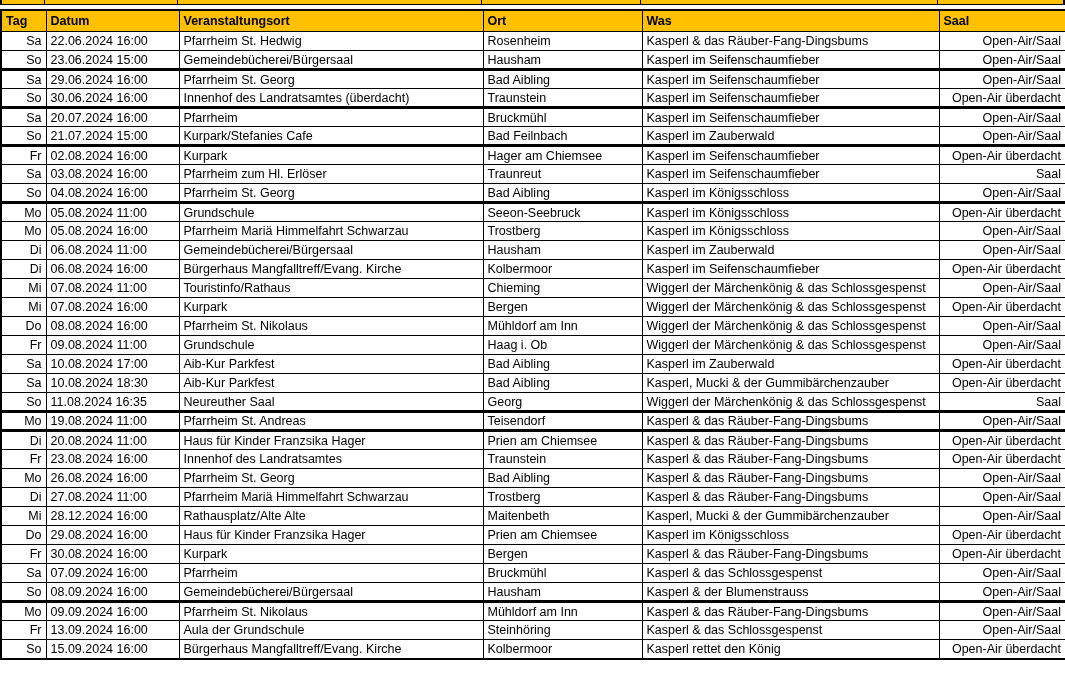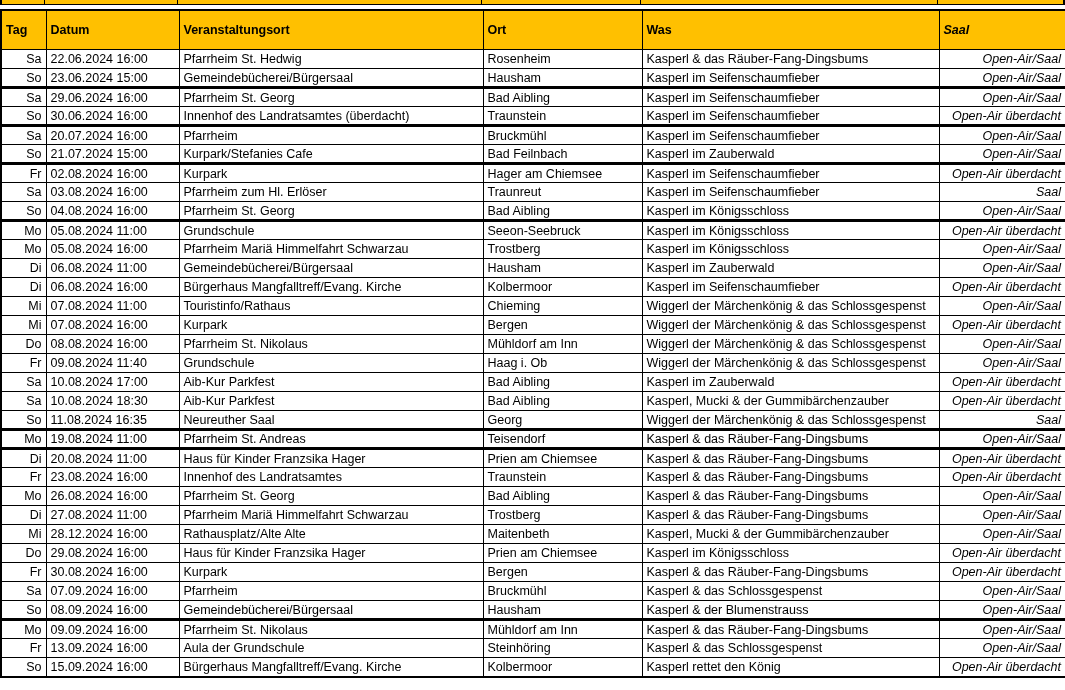"Tag" table.events th { padding: 12px 4px -> 3px 4px }
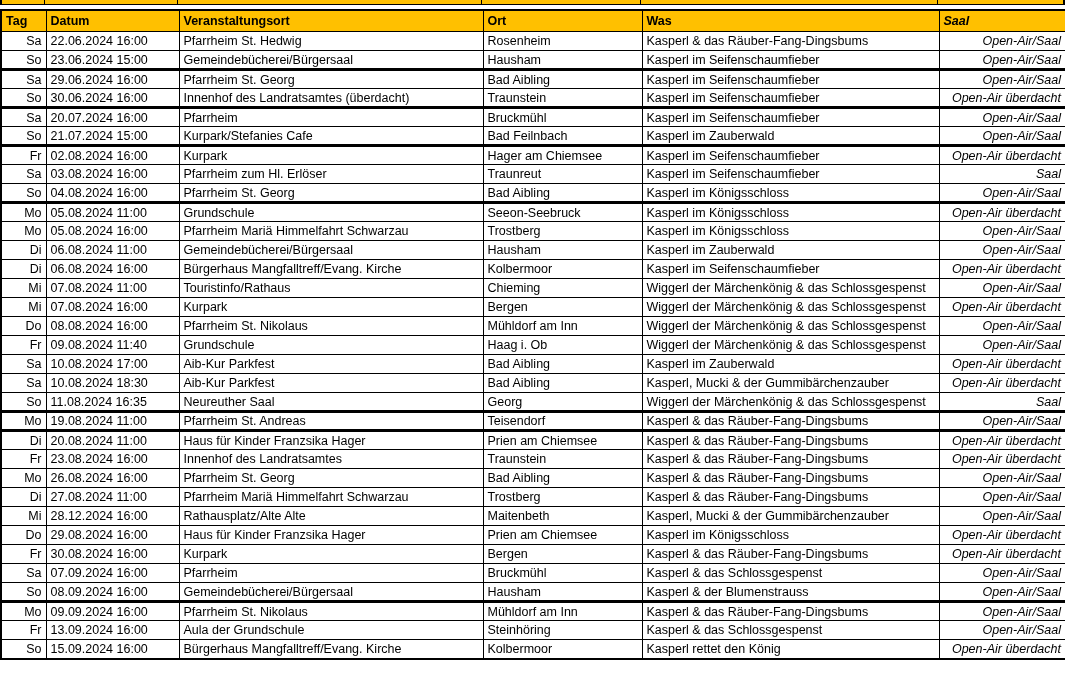"Saal" th.c-saal, td.c-saal { font-style: italic -> none }
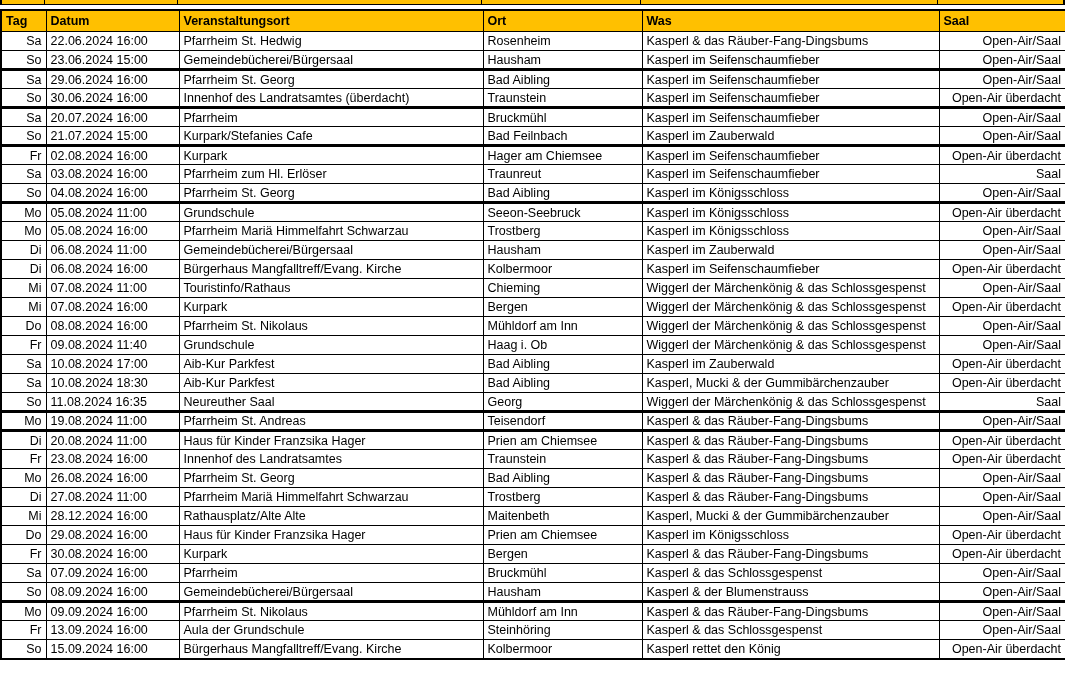"09.08.2024 11:40" td.c-datum { text: 11:40 -> 11:00 }
